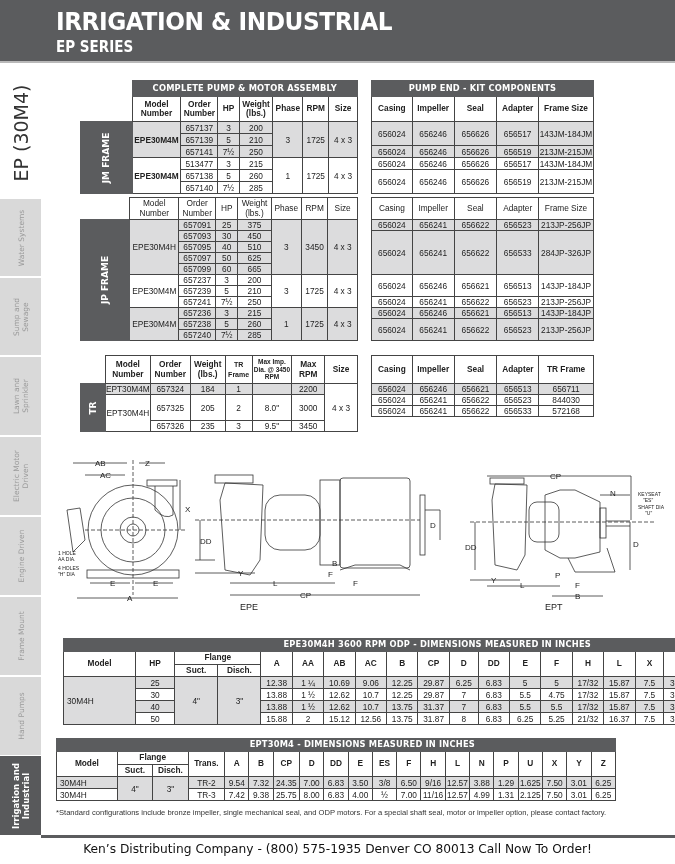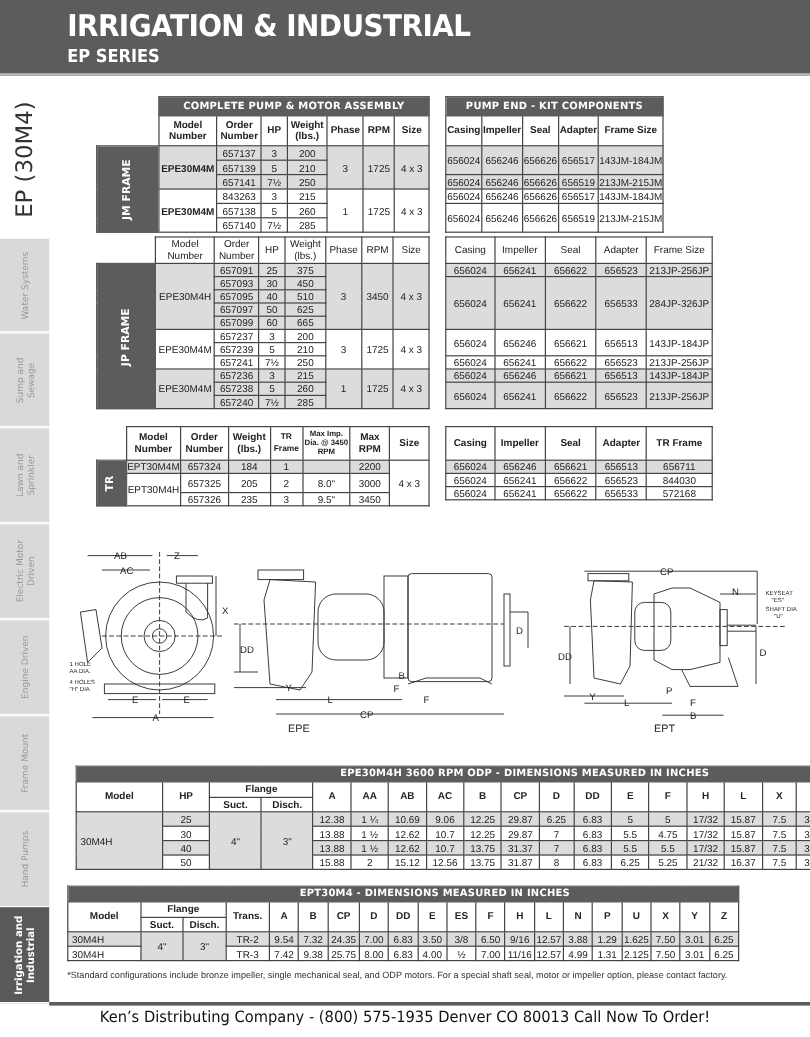"PUMP END - KIT COMPONENTS" table.cap { width: 182px -> 223px }
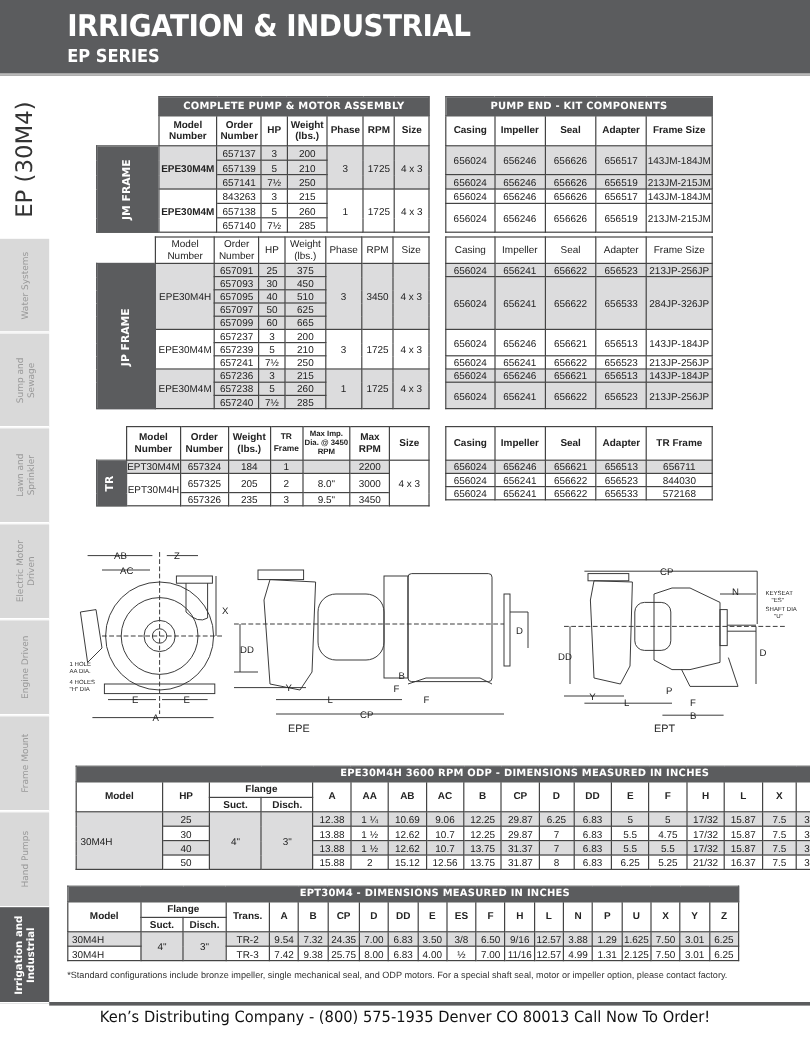"843263" td { text: 843263 -> 513477 }
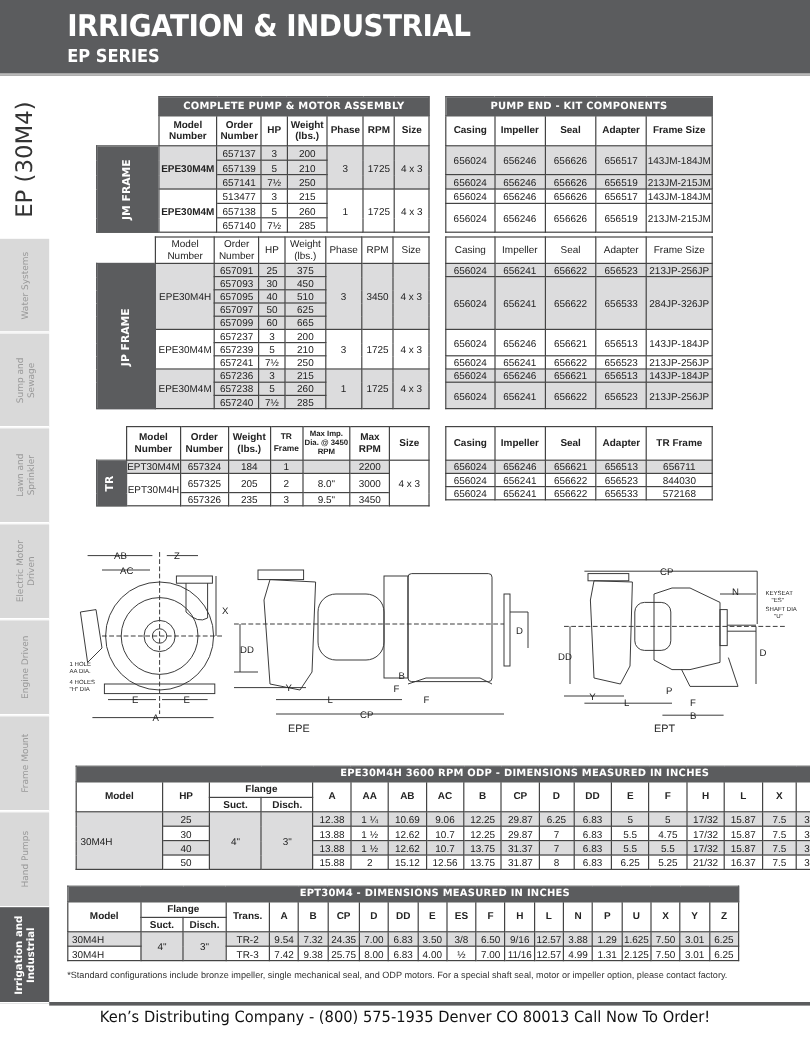"EPT30M4H" tr { height: 16px -> 26px }
